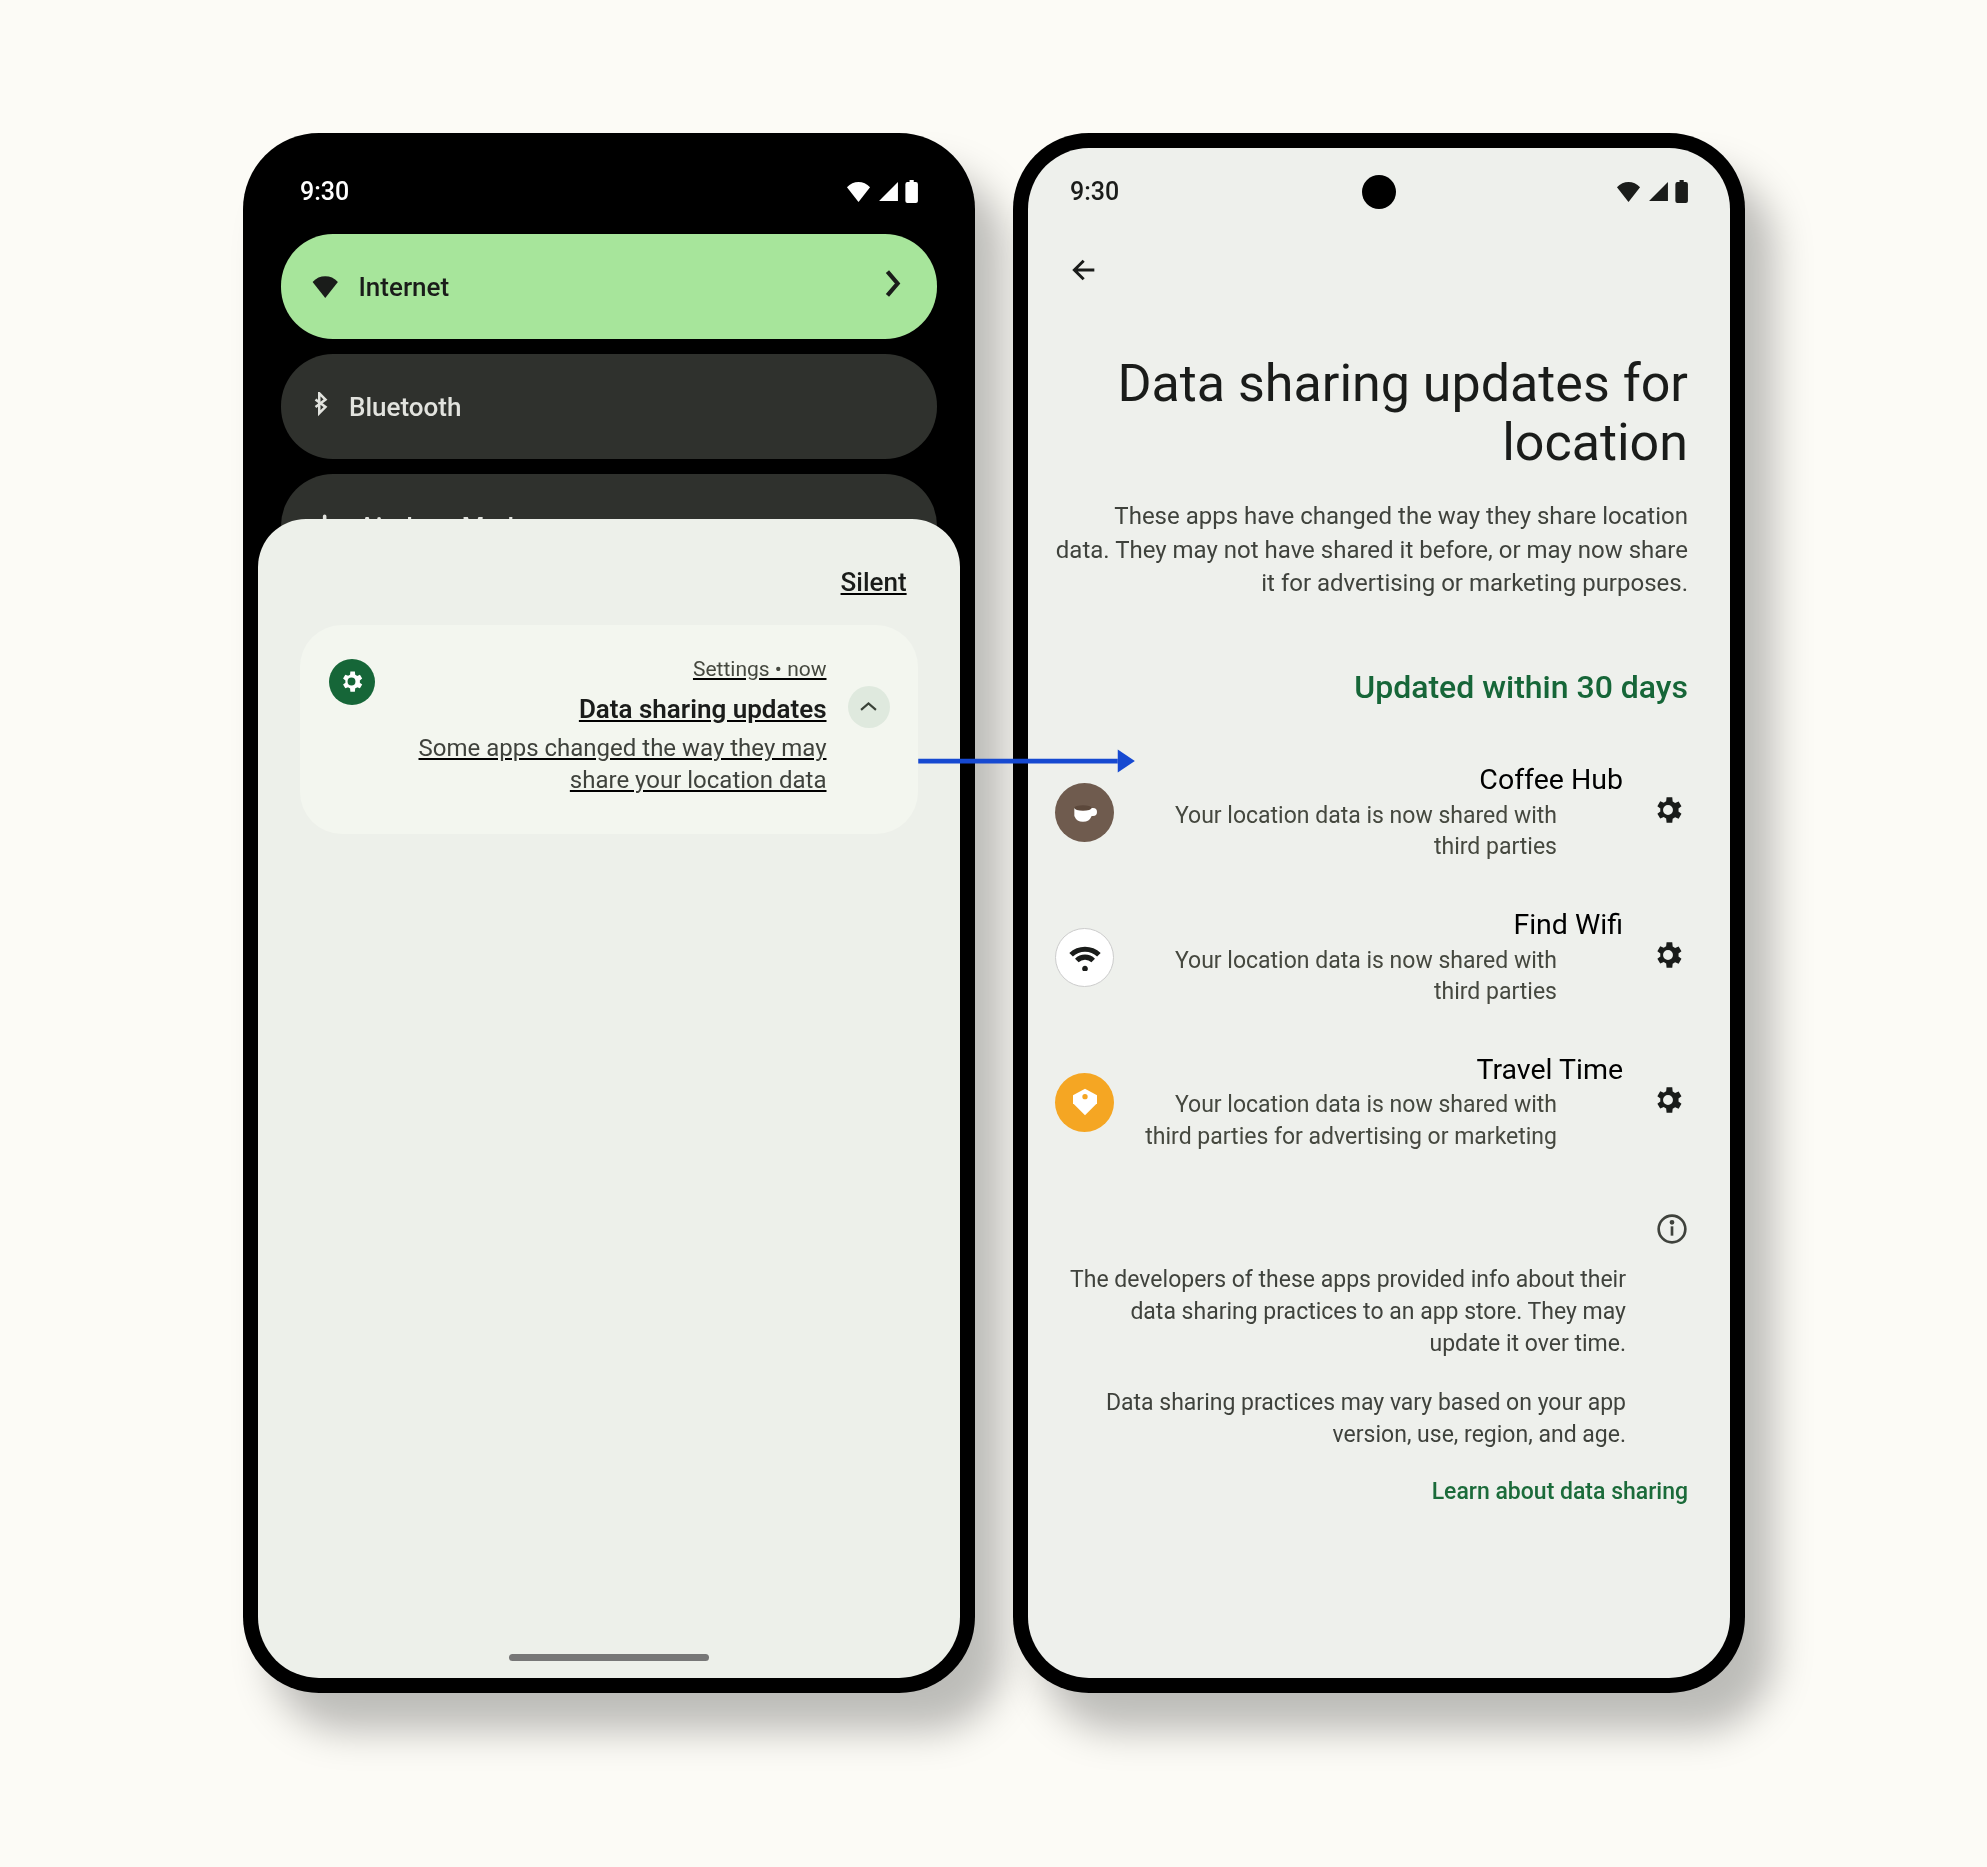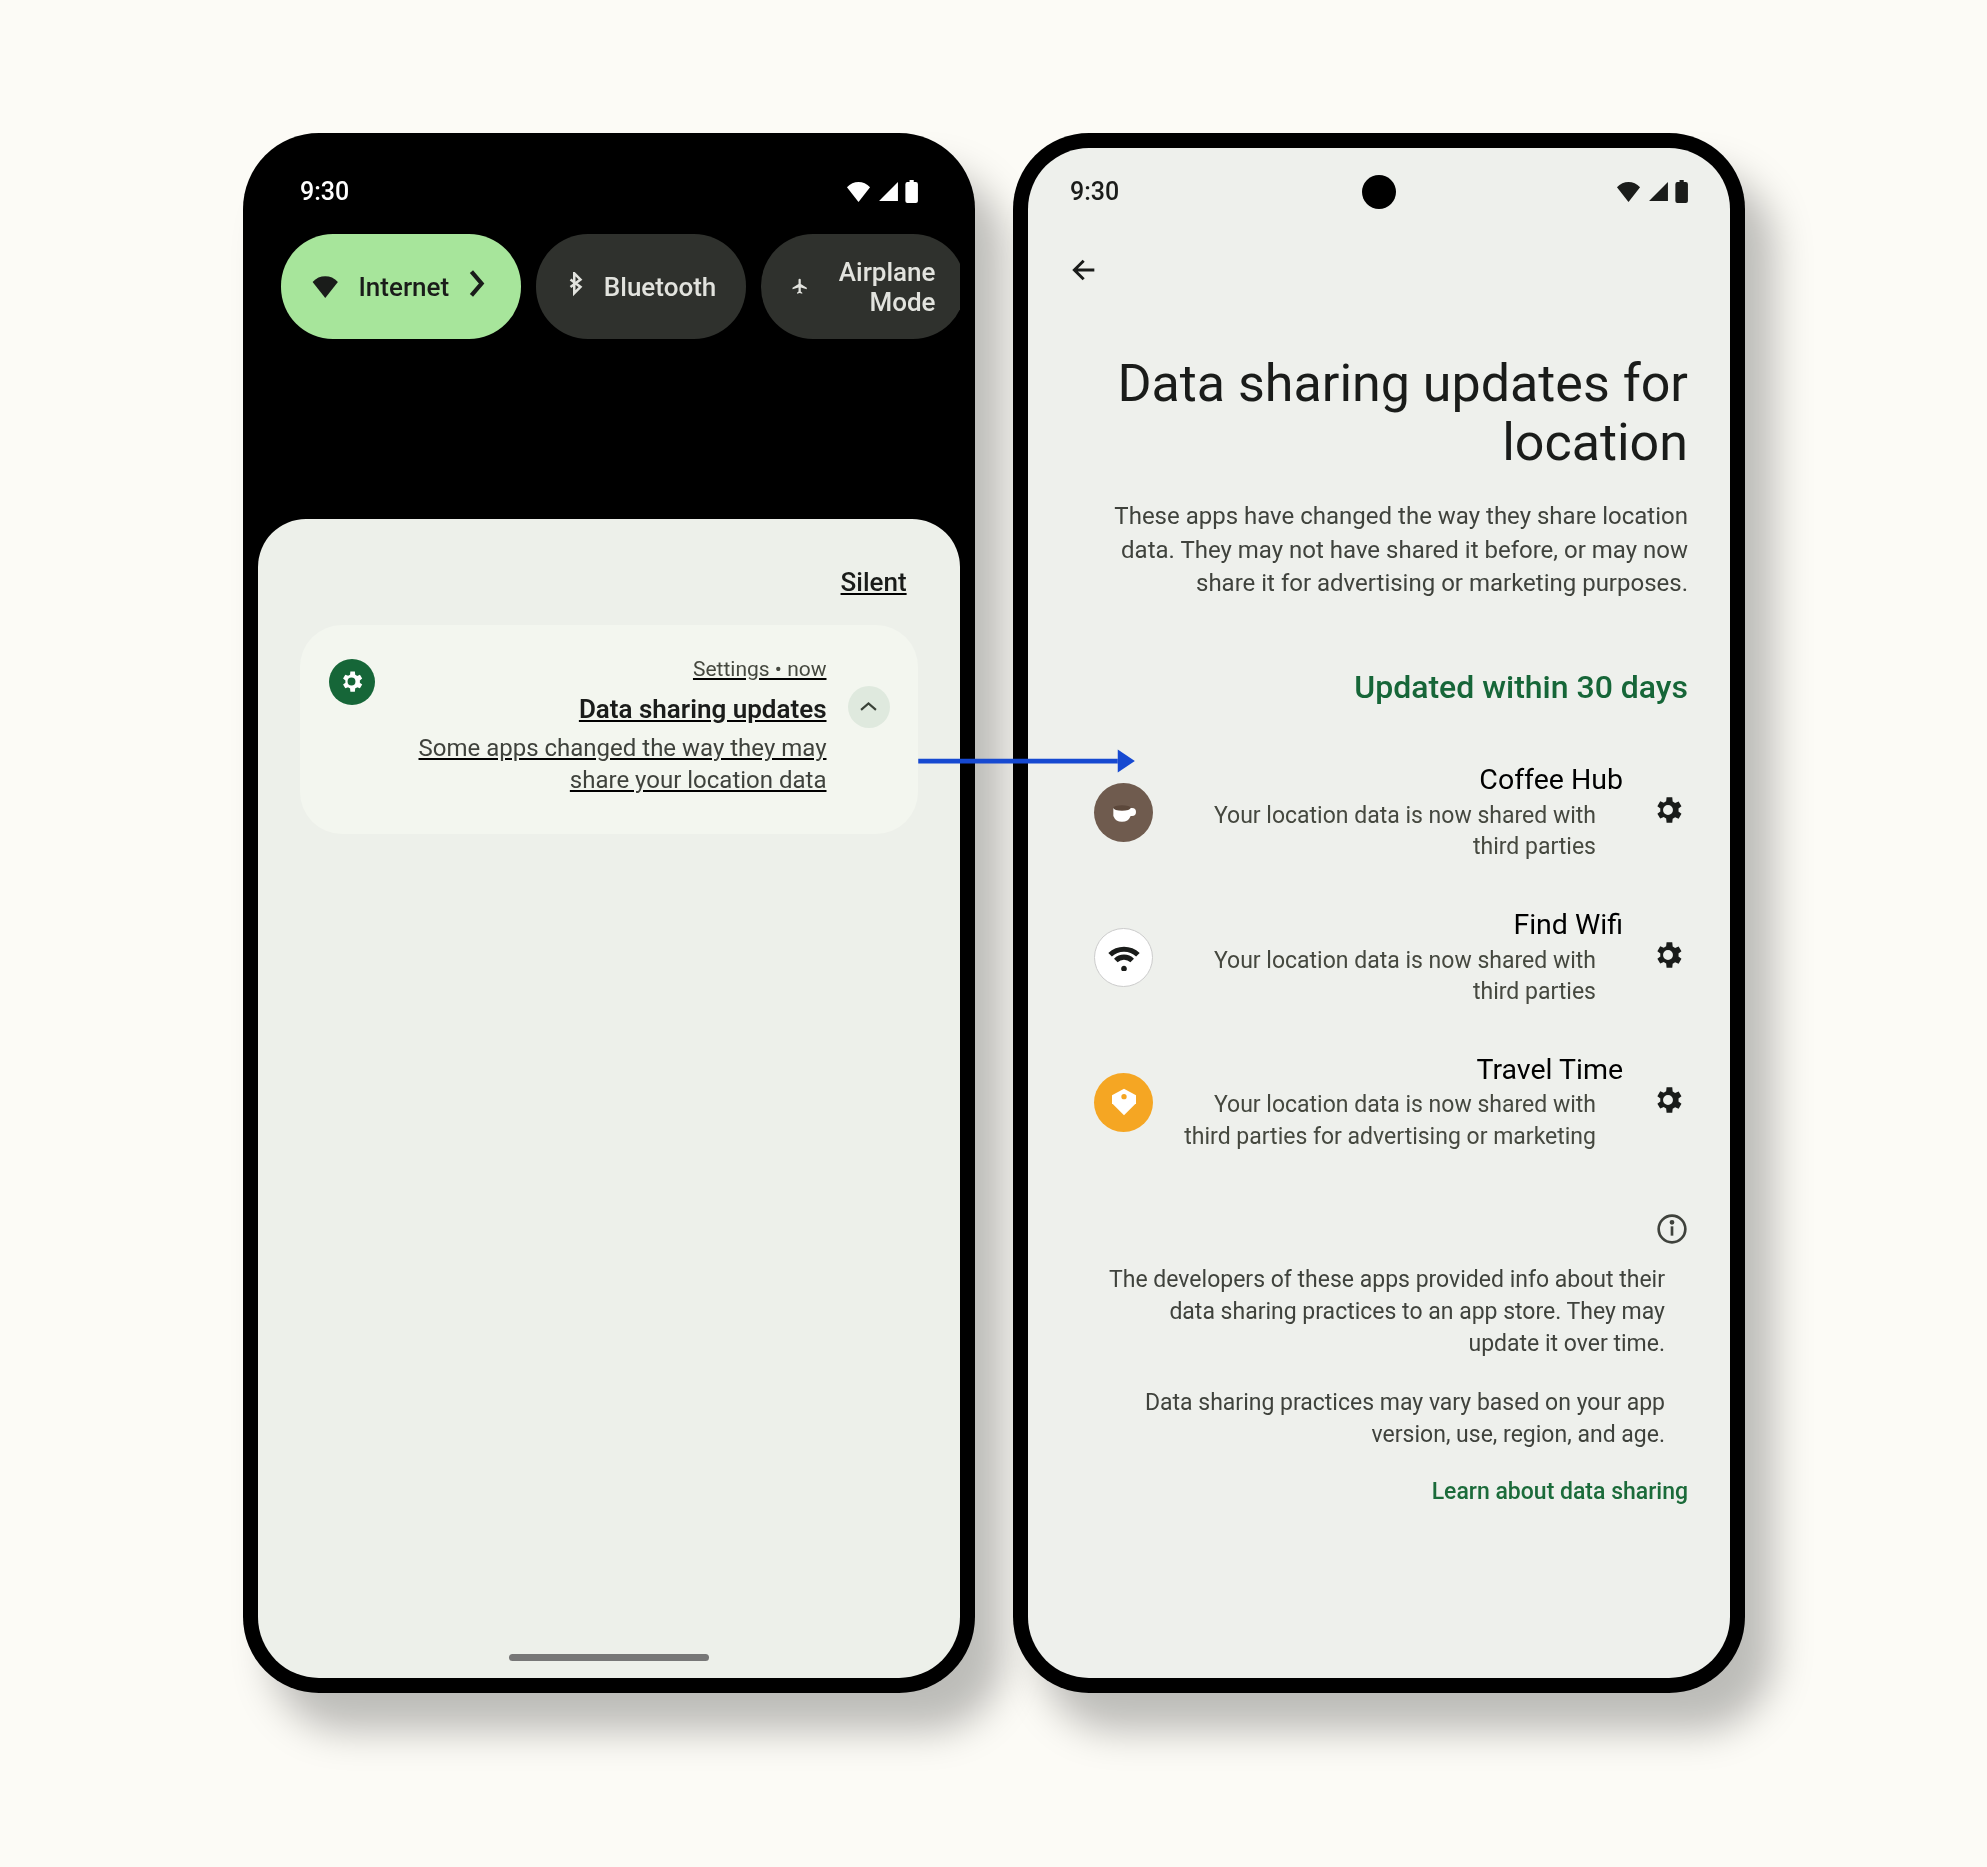"Internet" .qs-grid { grid-template-columns: 1fr 1fr 1fr 1fr -> 1fr }
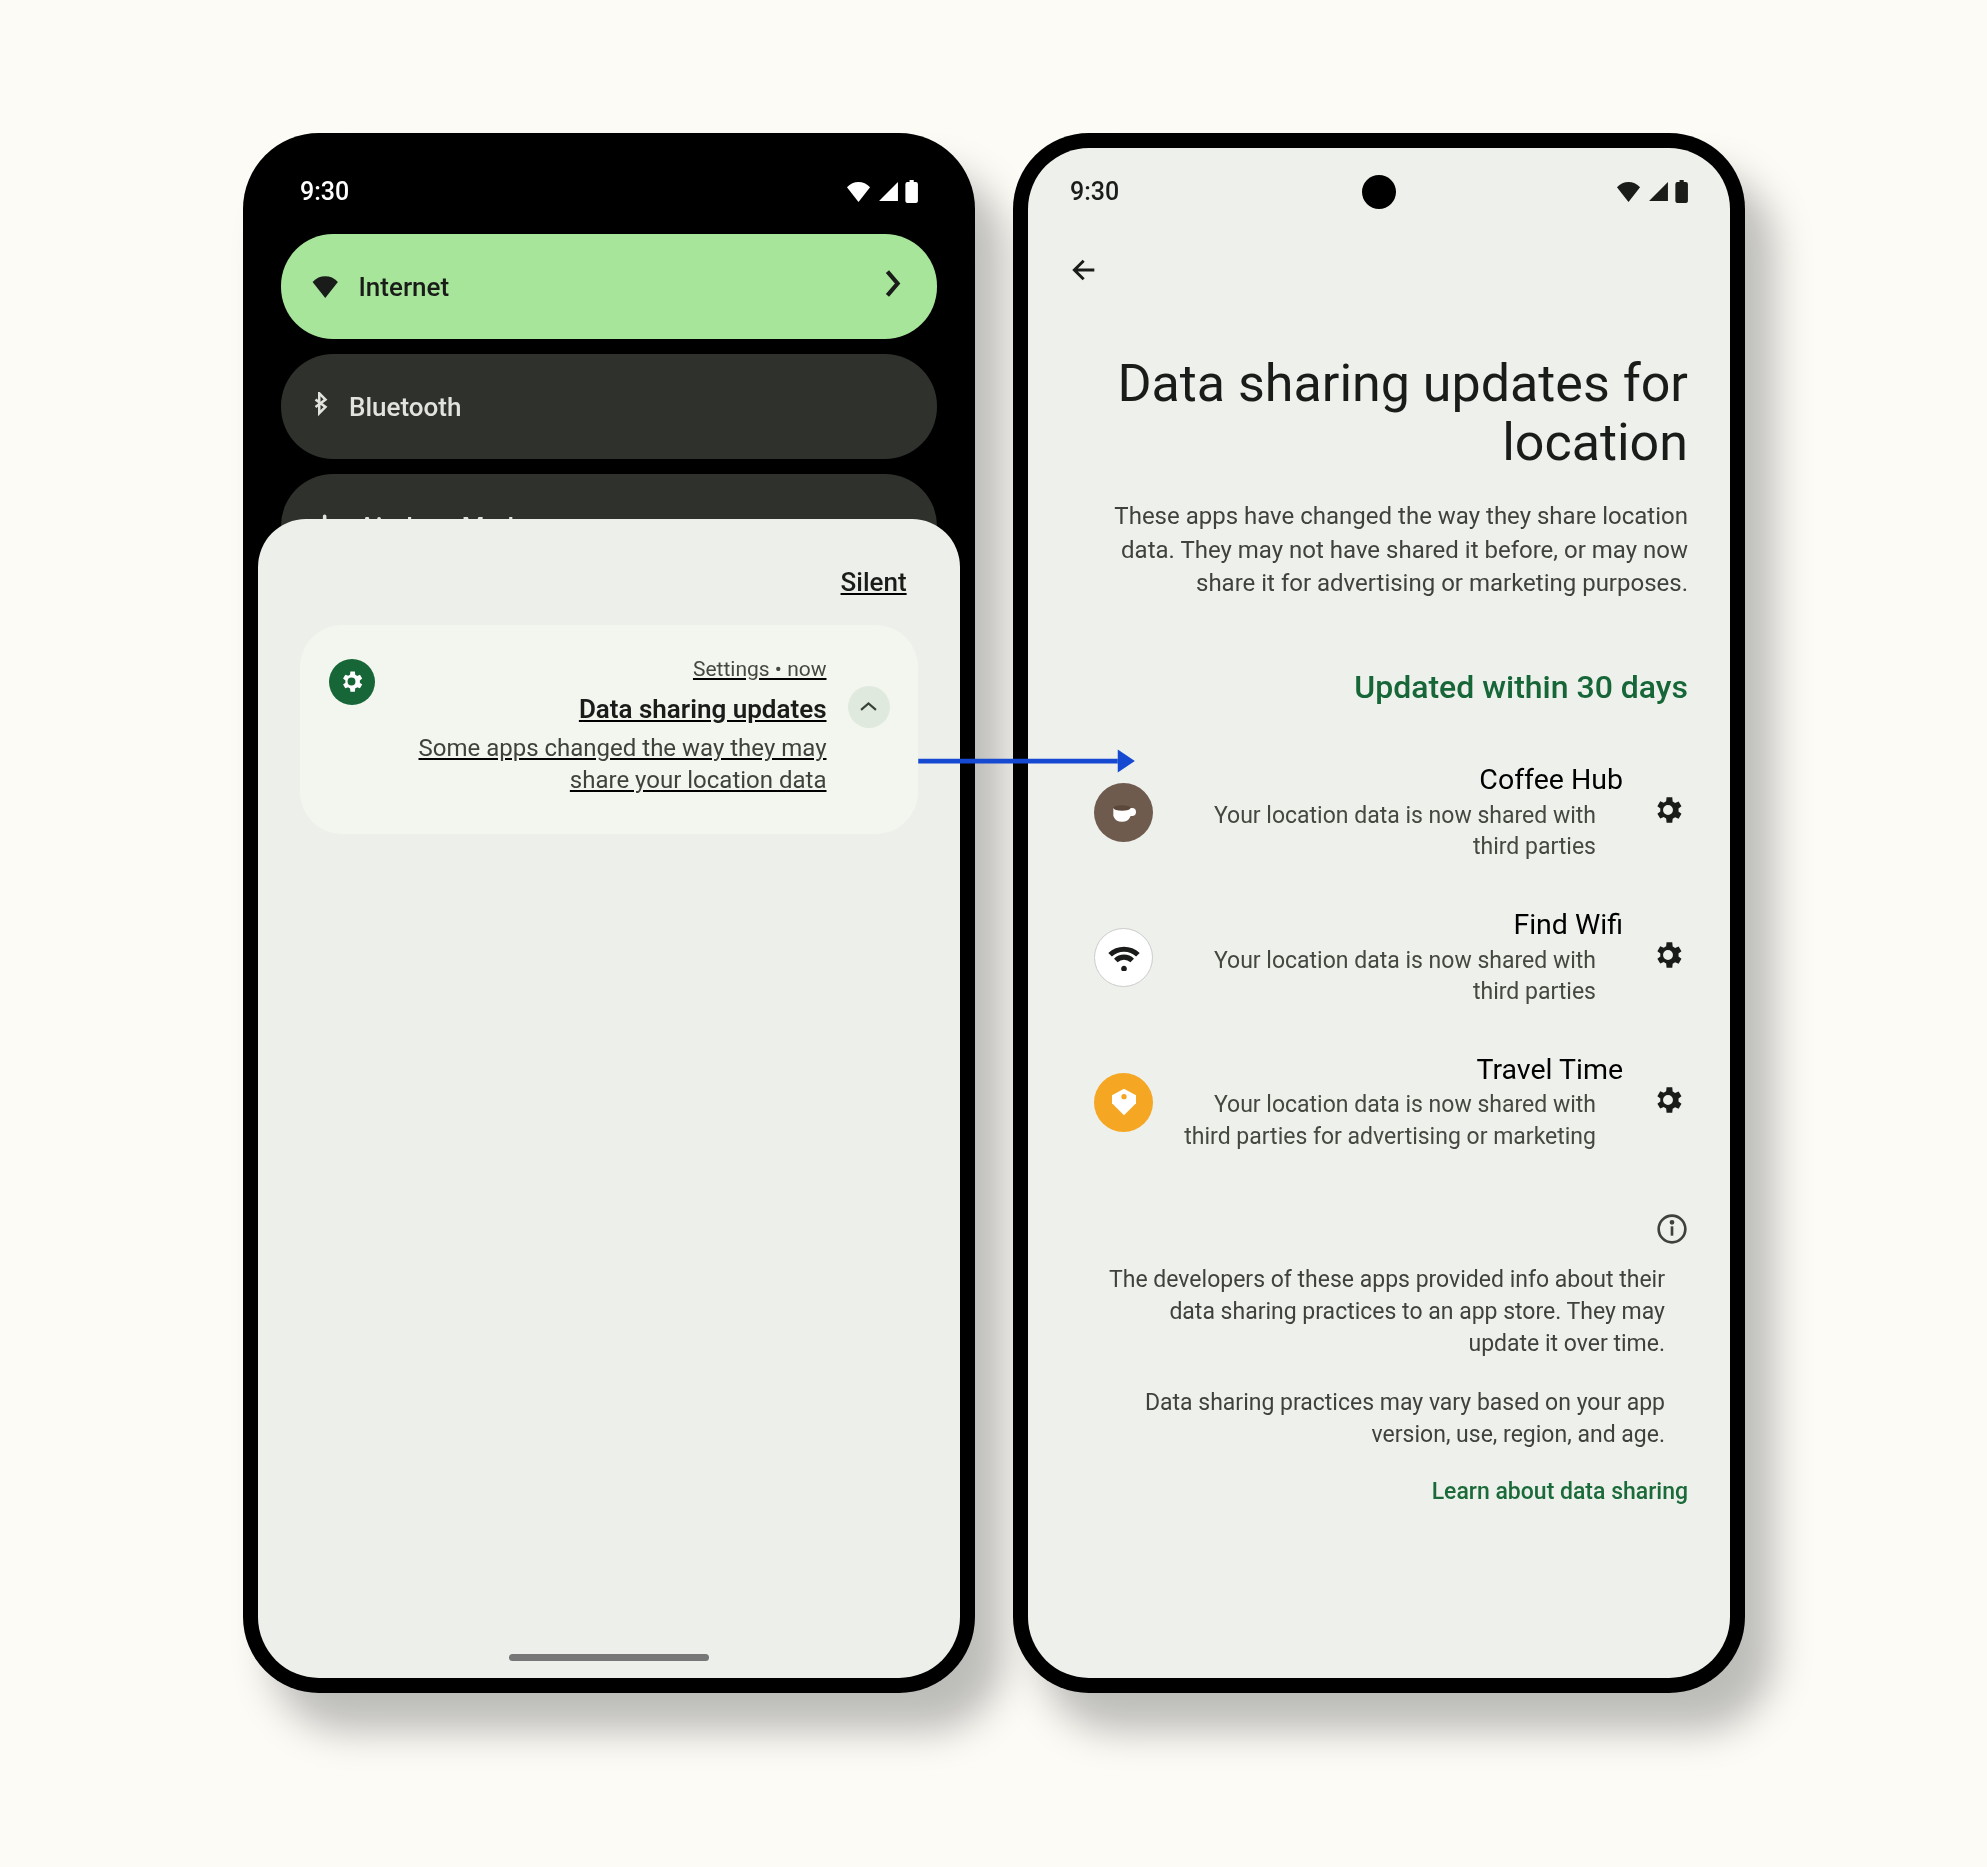"Data sharing updates for location" .page-content { padding: 57px 42px 0 66px -> 57px 42px 0 27px }
